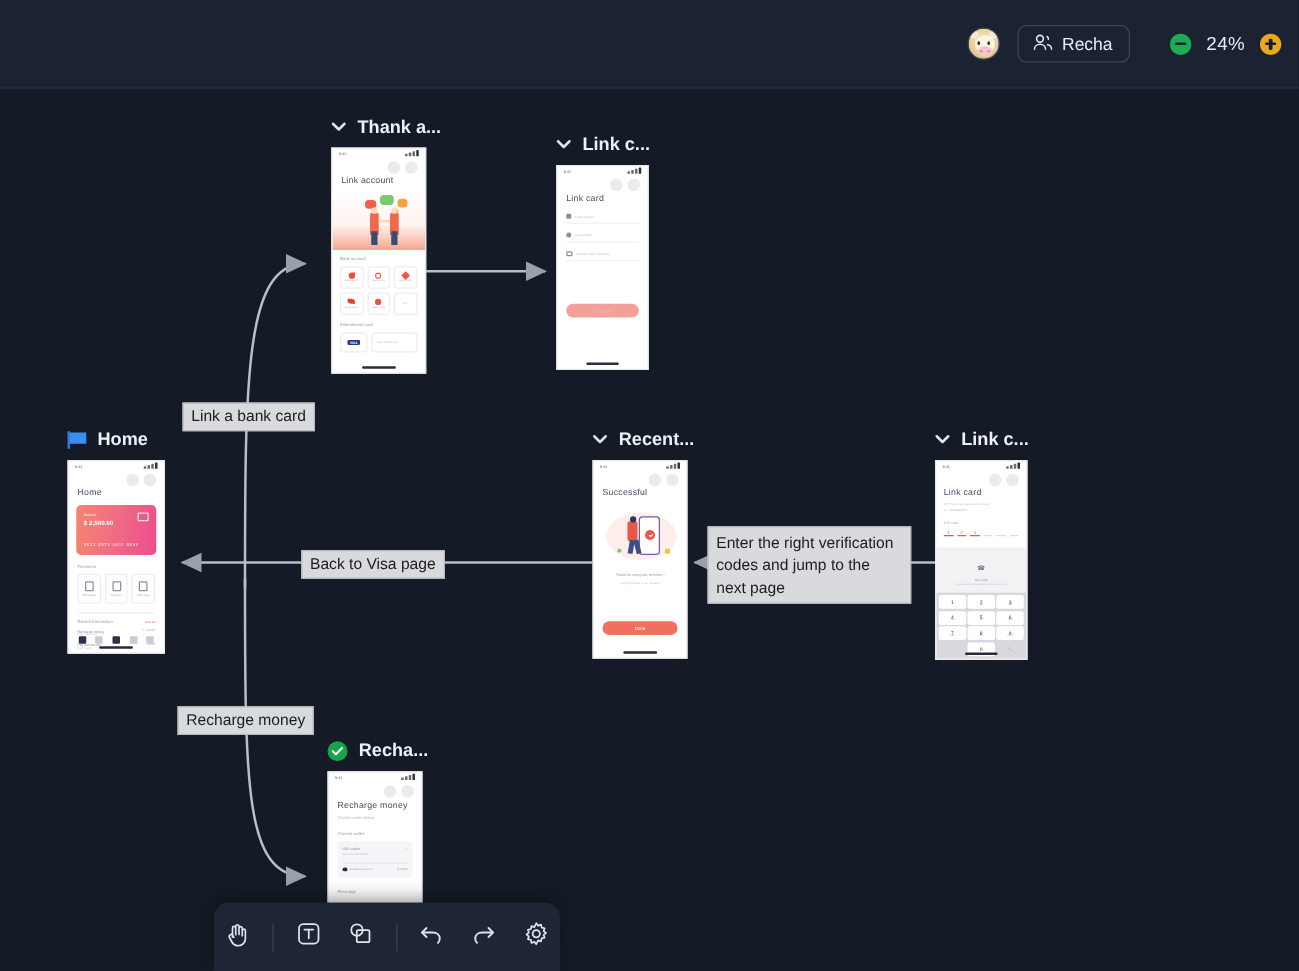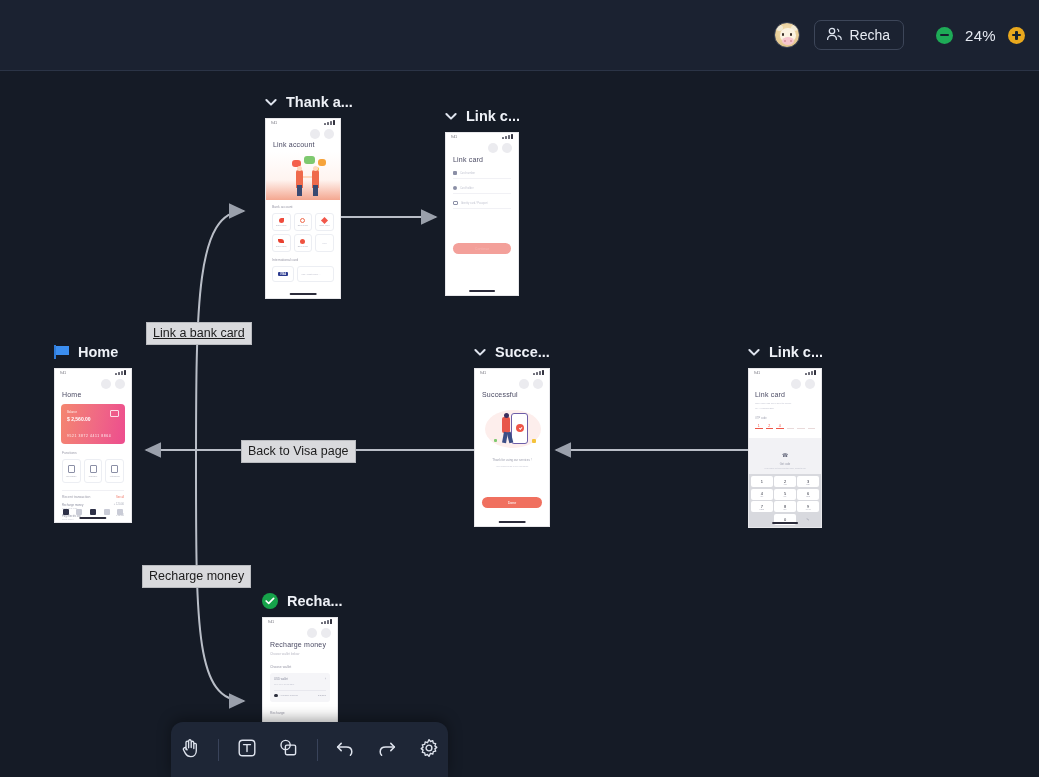"Link a bank card" div.edge-label { text-decoration: underline -> none }
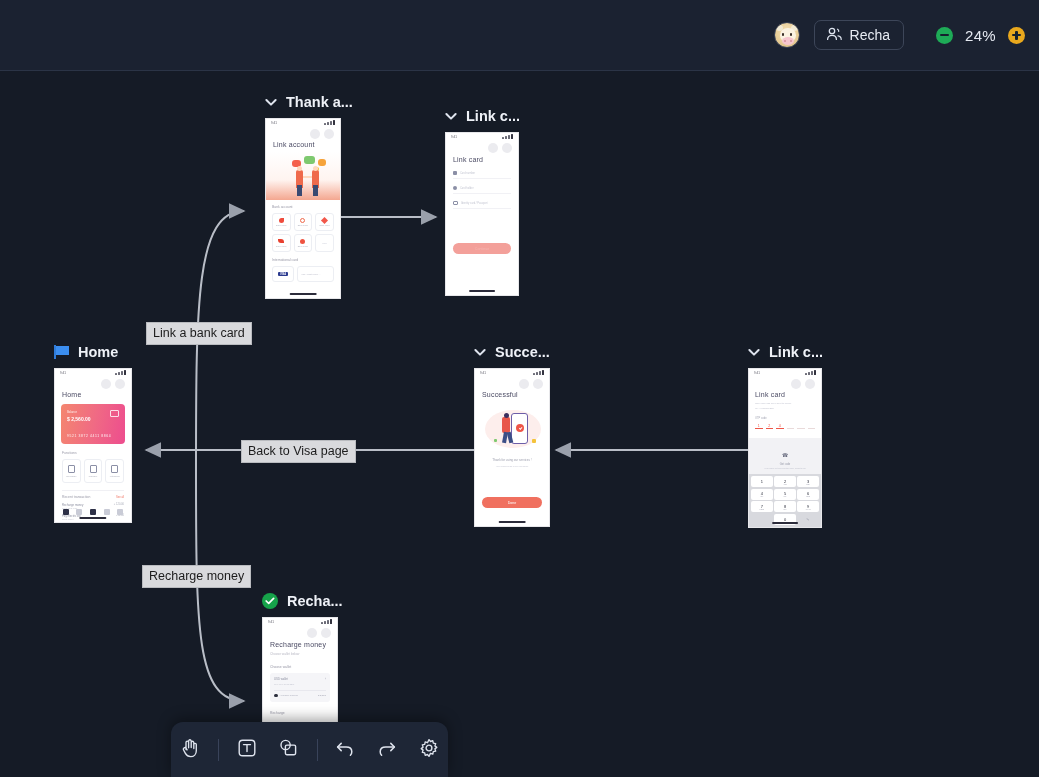"Succe..." span.node-title { text: Succe -> Recent }
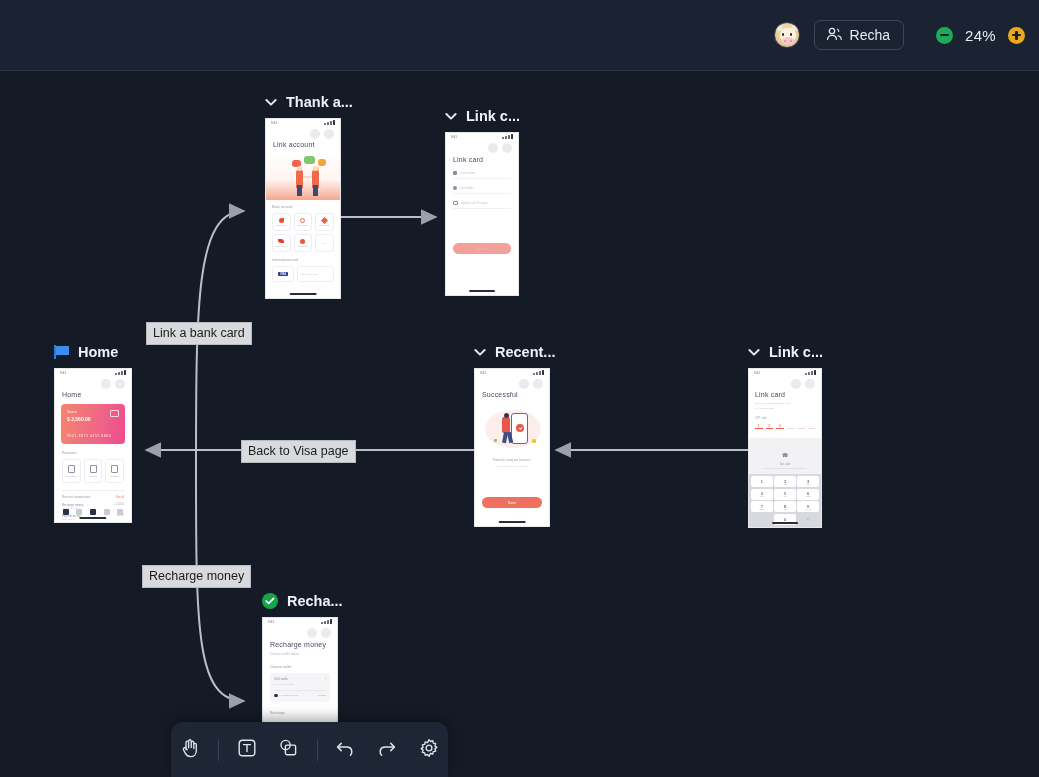"Enter the right verification codes" div.edge-label { html: none -> <div>Enter the right verification codes and jump to the next page</div> }
